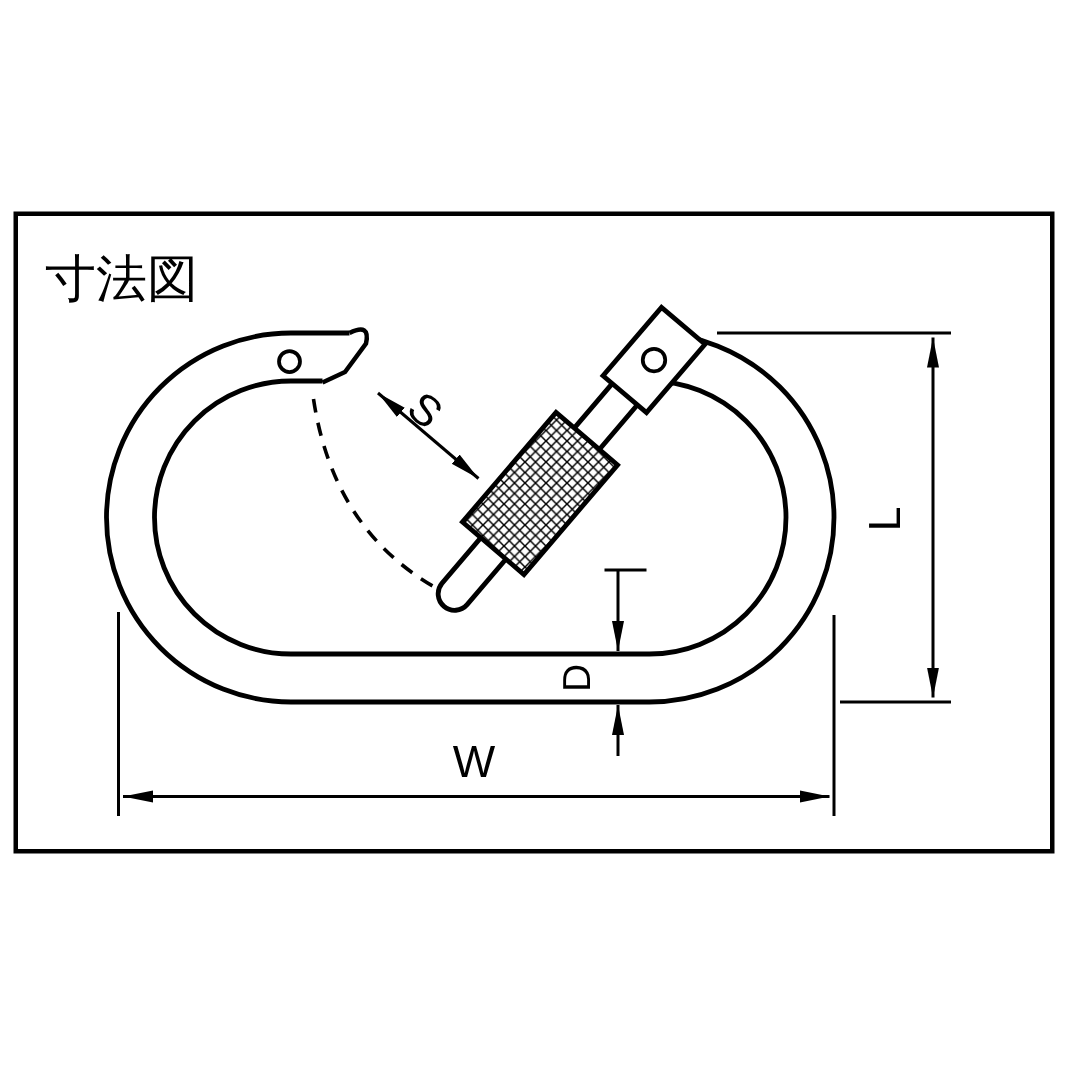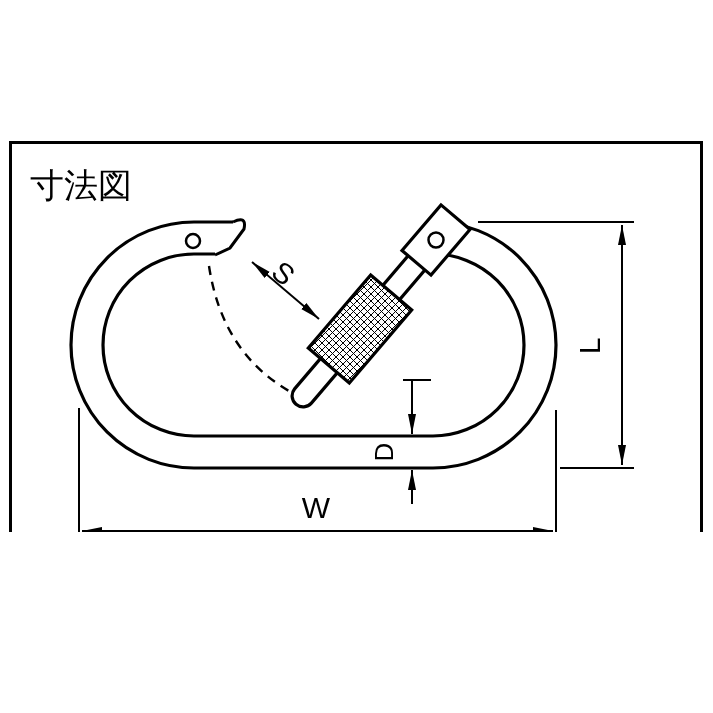"寸法図" .page { height: 532px -> 713px }
